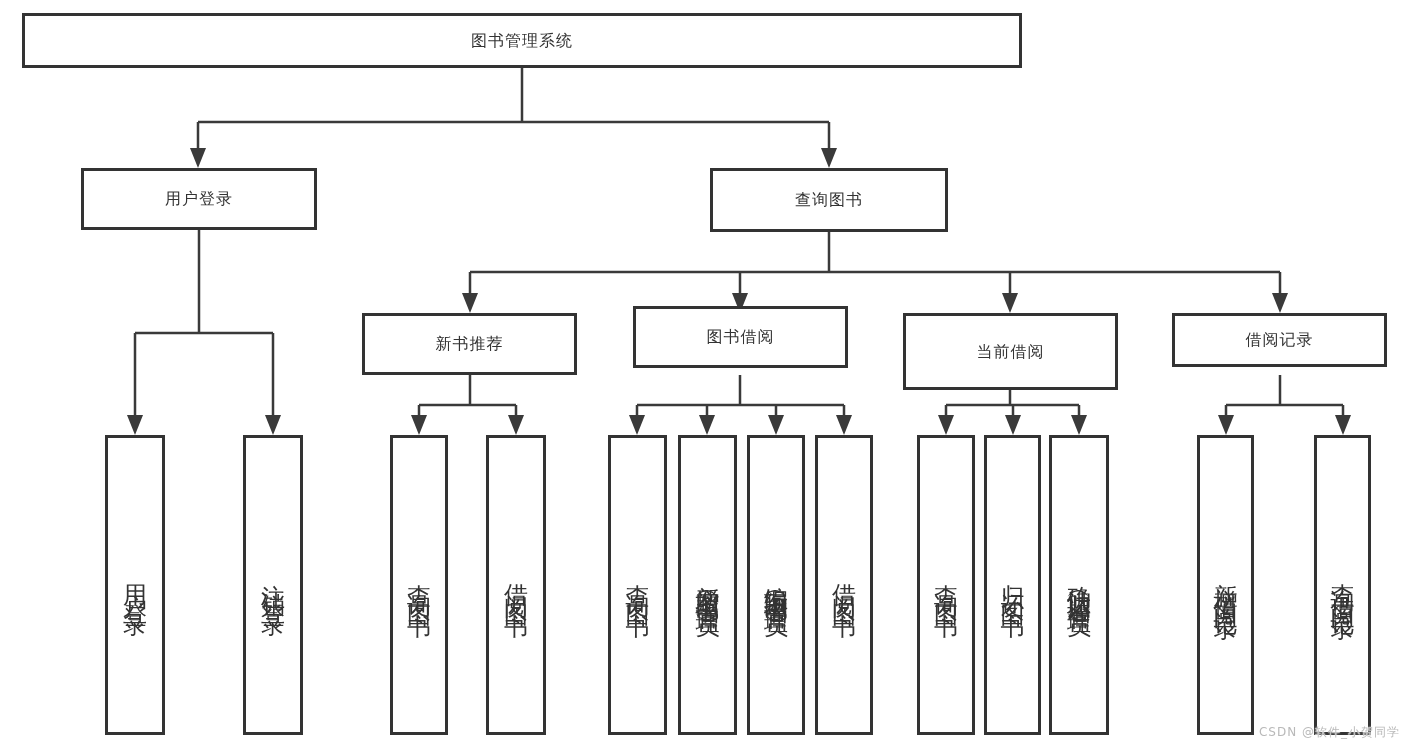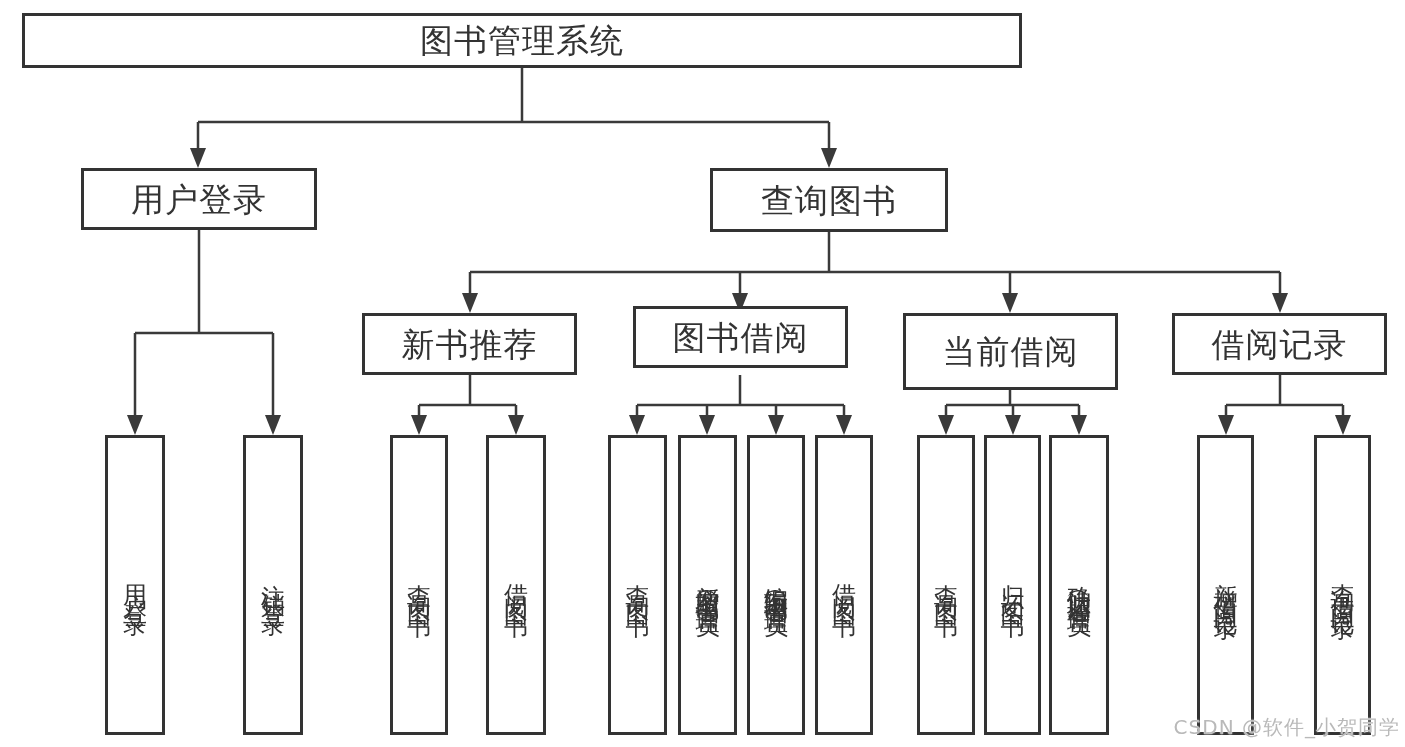"图书管理系统" .h-label { font-size: 33px -> 16px }
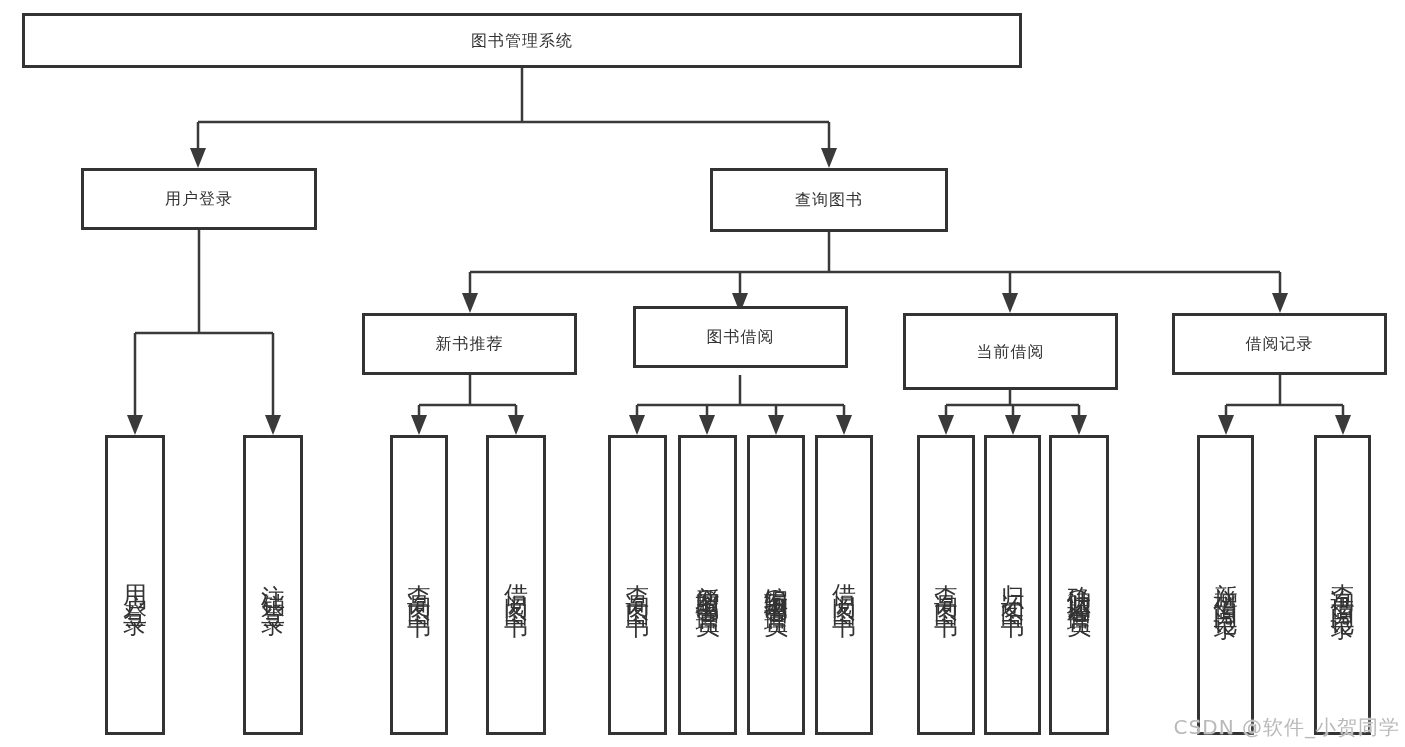"借阅记录" div.box { height: 62px -> 54px }
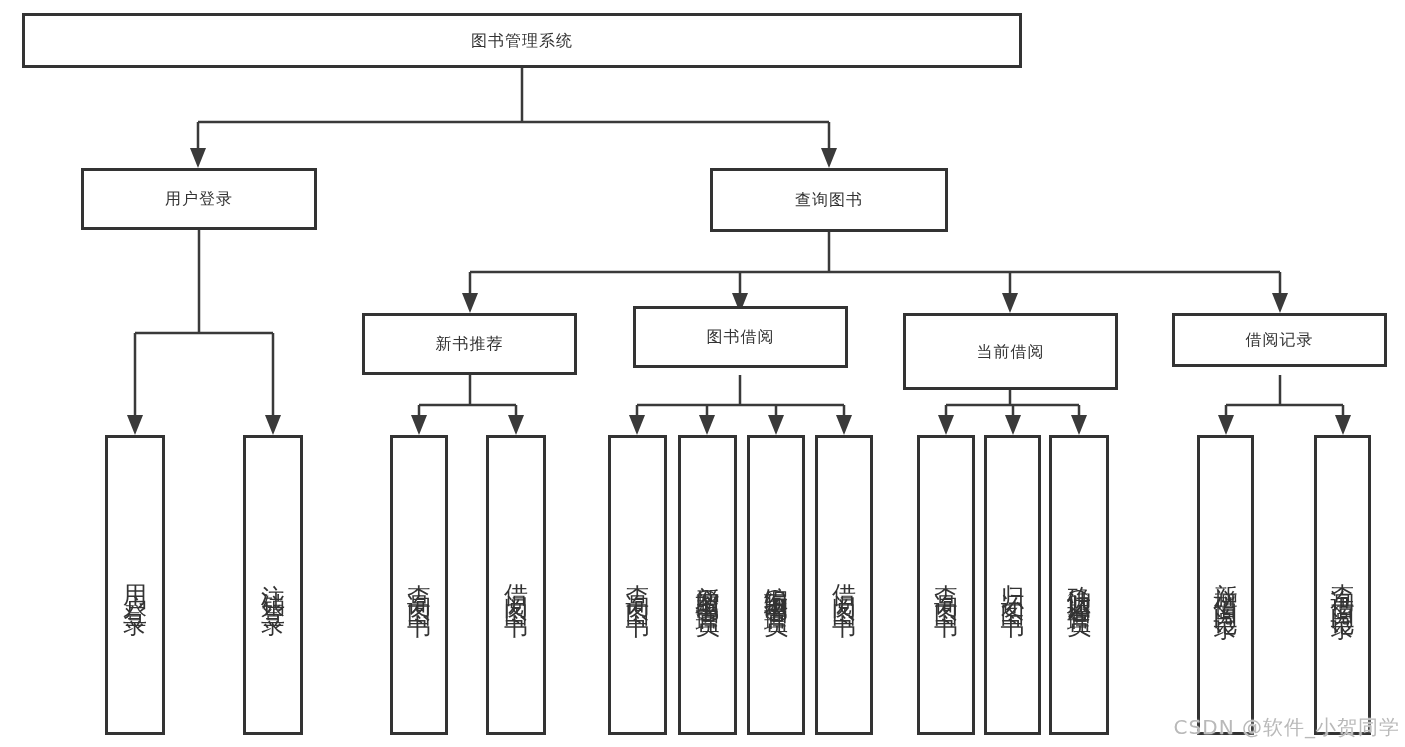"CSDN @软件_小贺同学" .watermark { font-size: 20px -> 12px }
